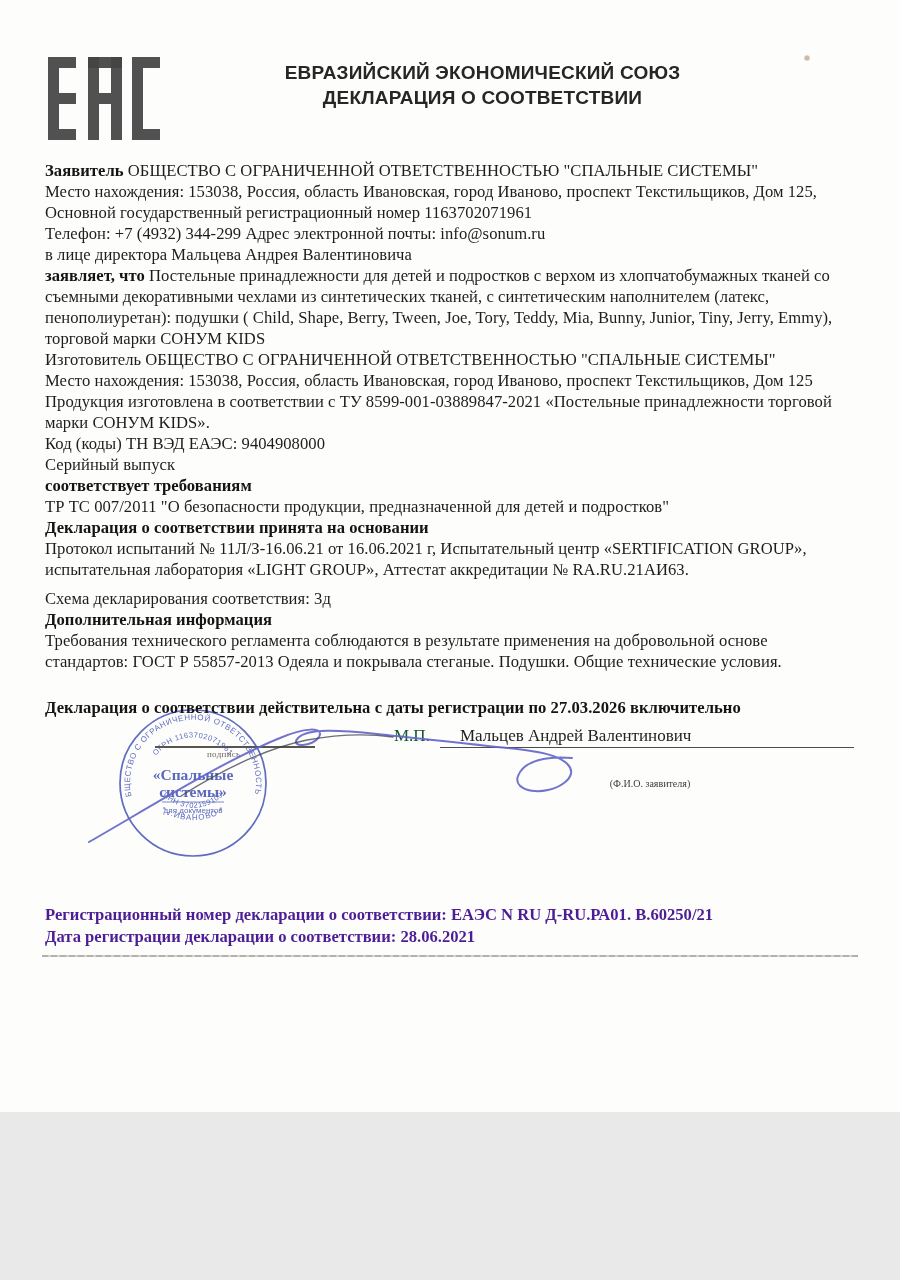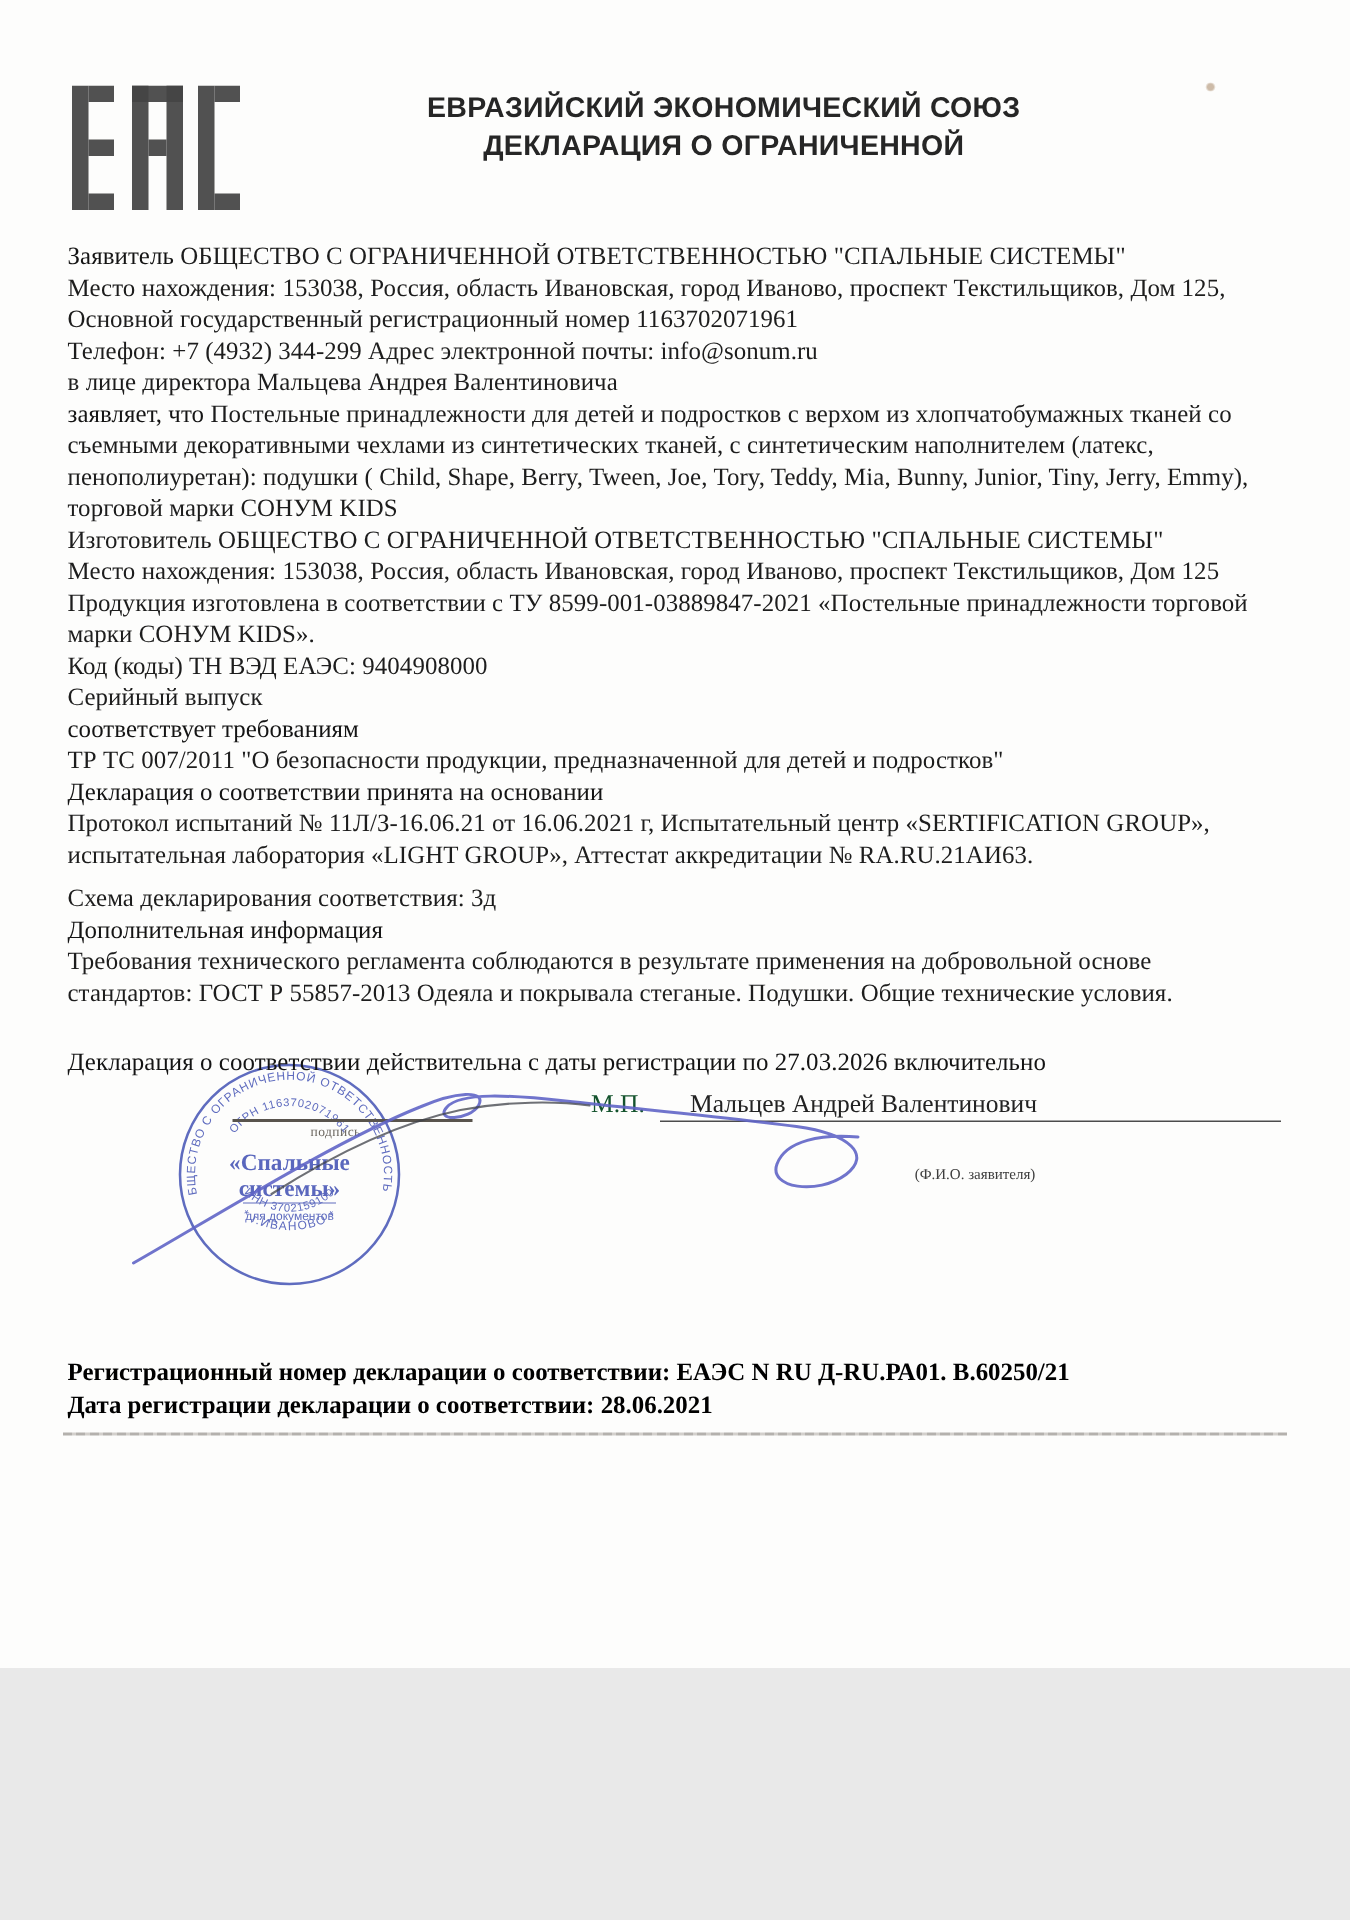"ДЕКЛАРАЦИЯ О ОГРАНИЧЕННОЙ" div { text: ОГРАНИЧЕННОЙ -> СООТВЕТСТВИИ }
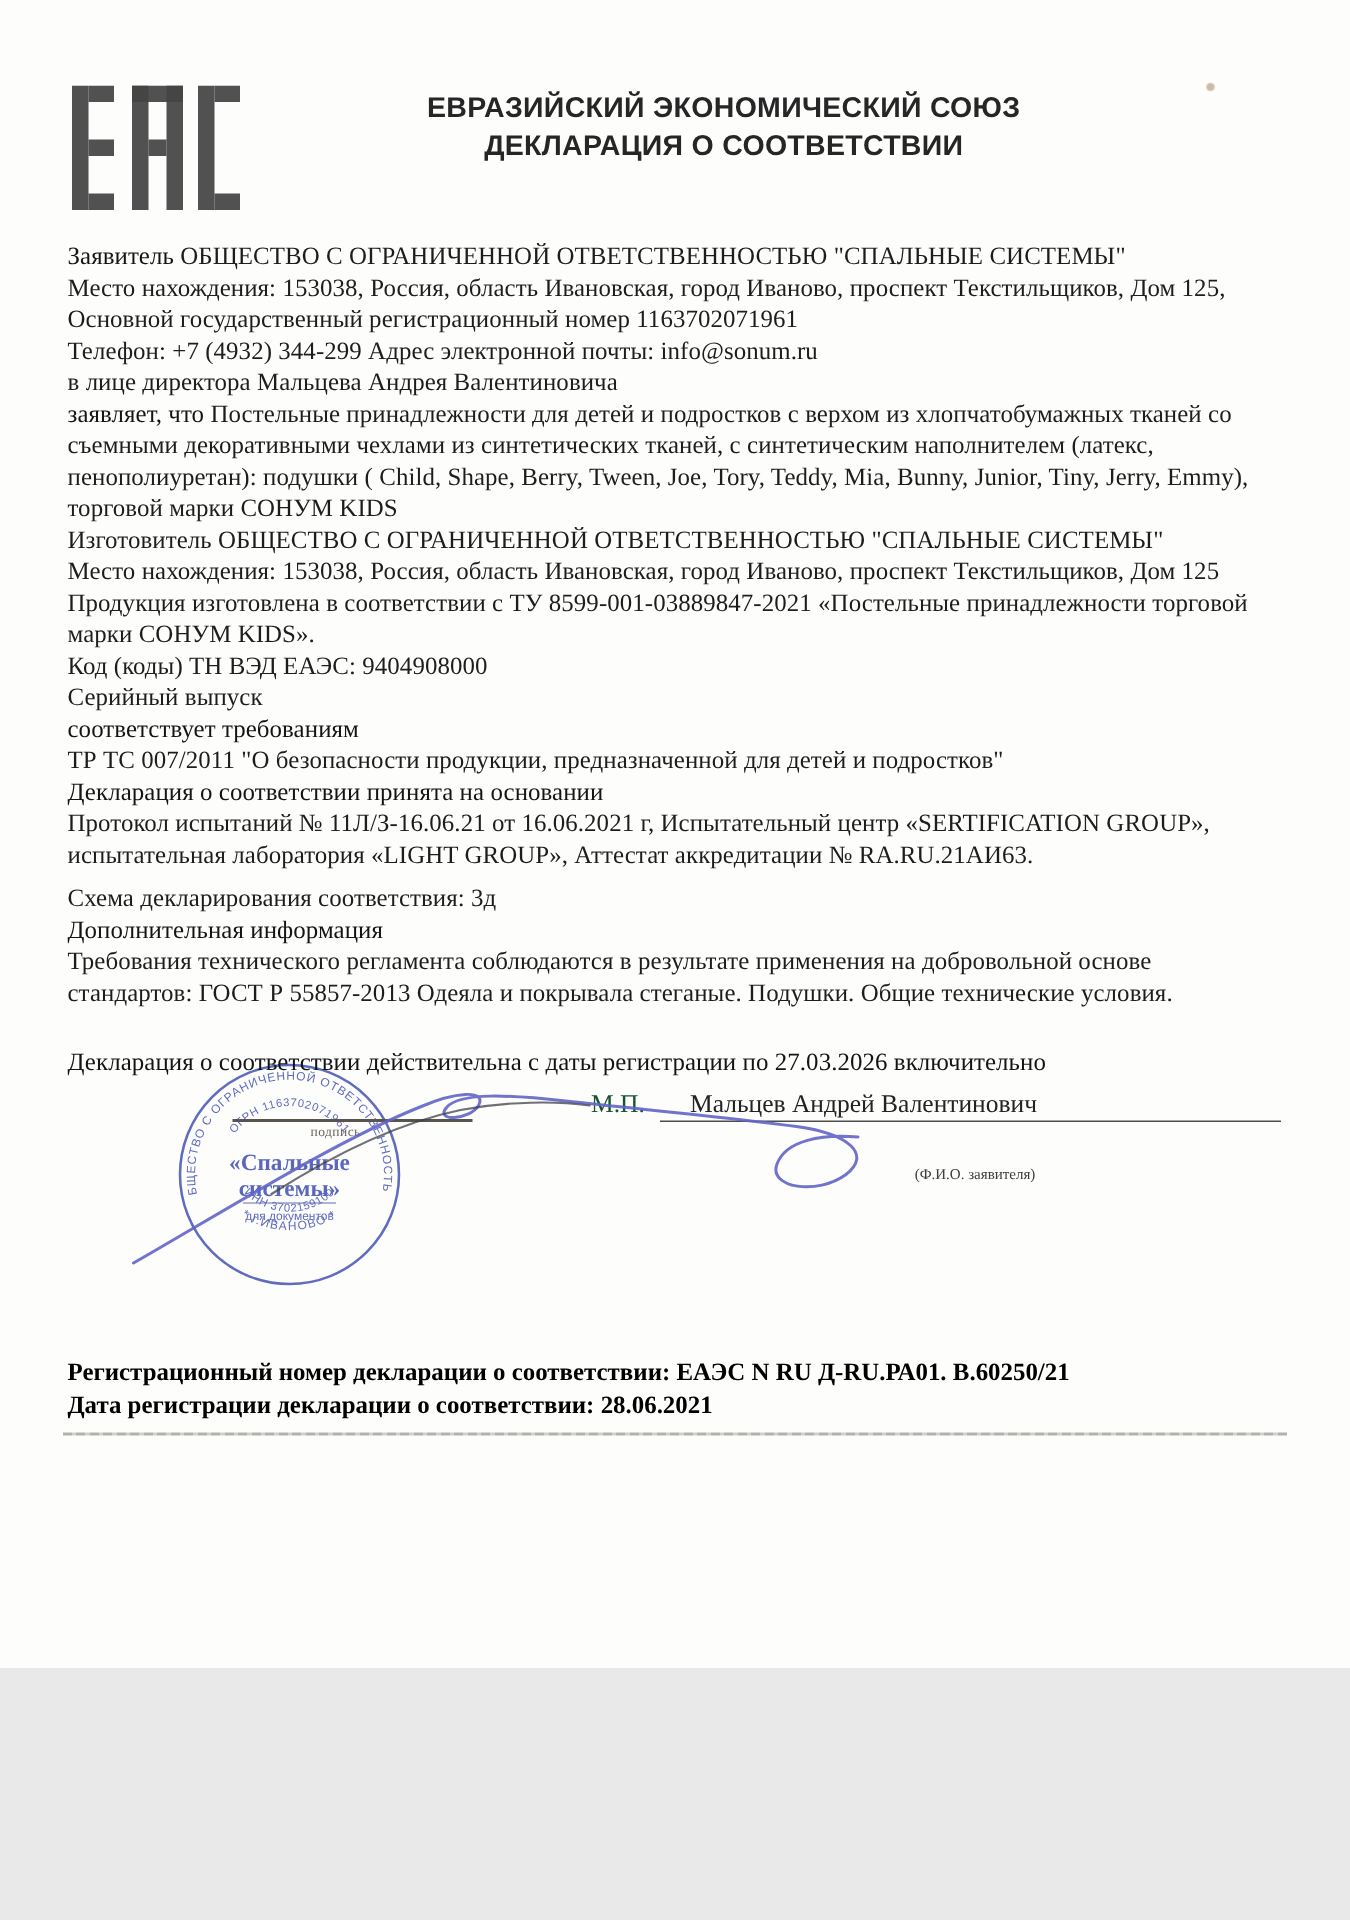"Заявитель" .doc-line .b { font-weight: normal -> bold }
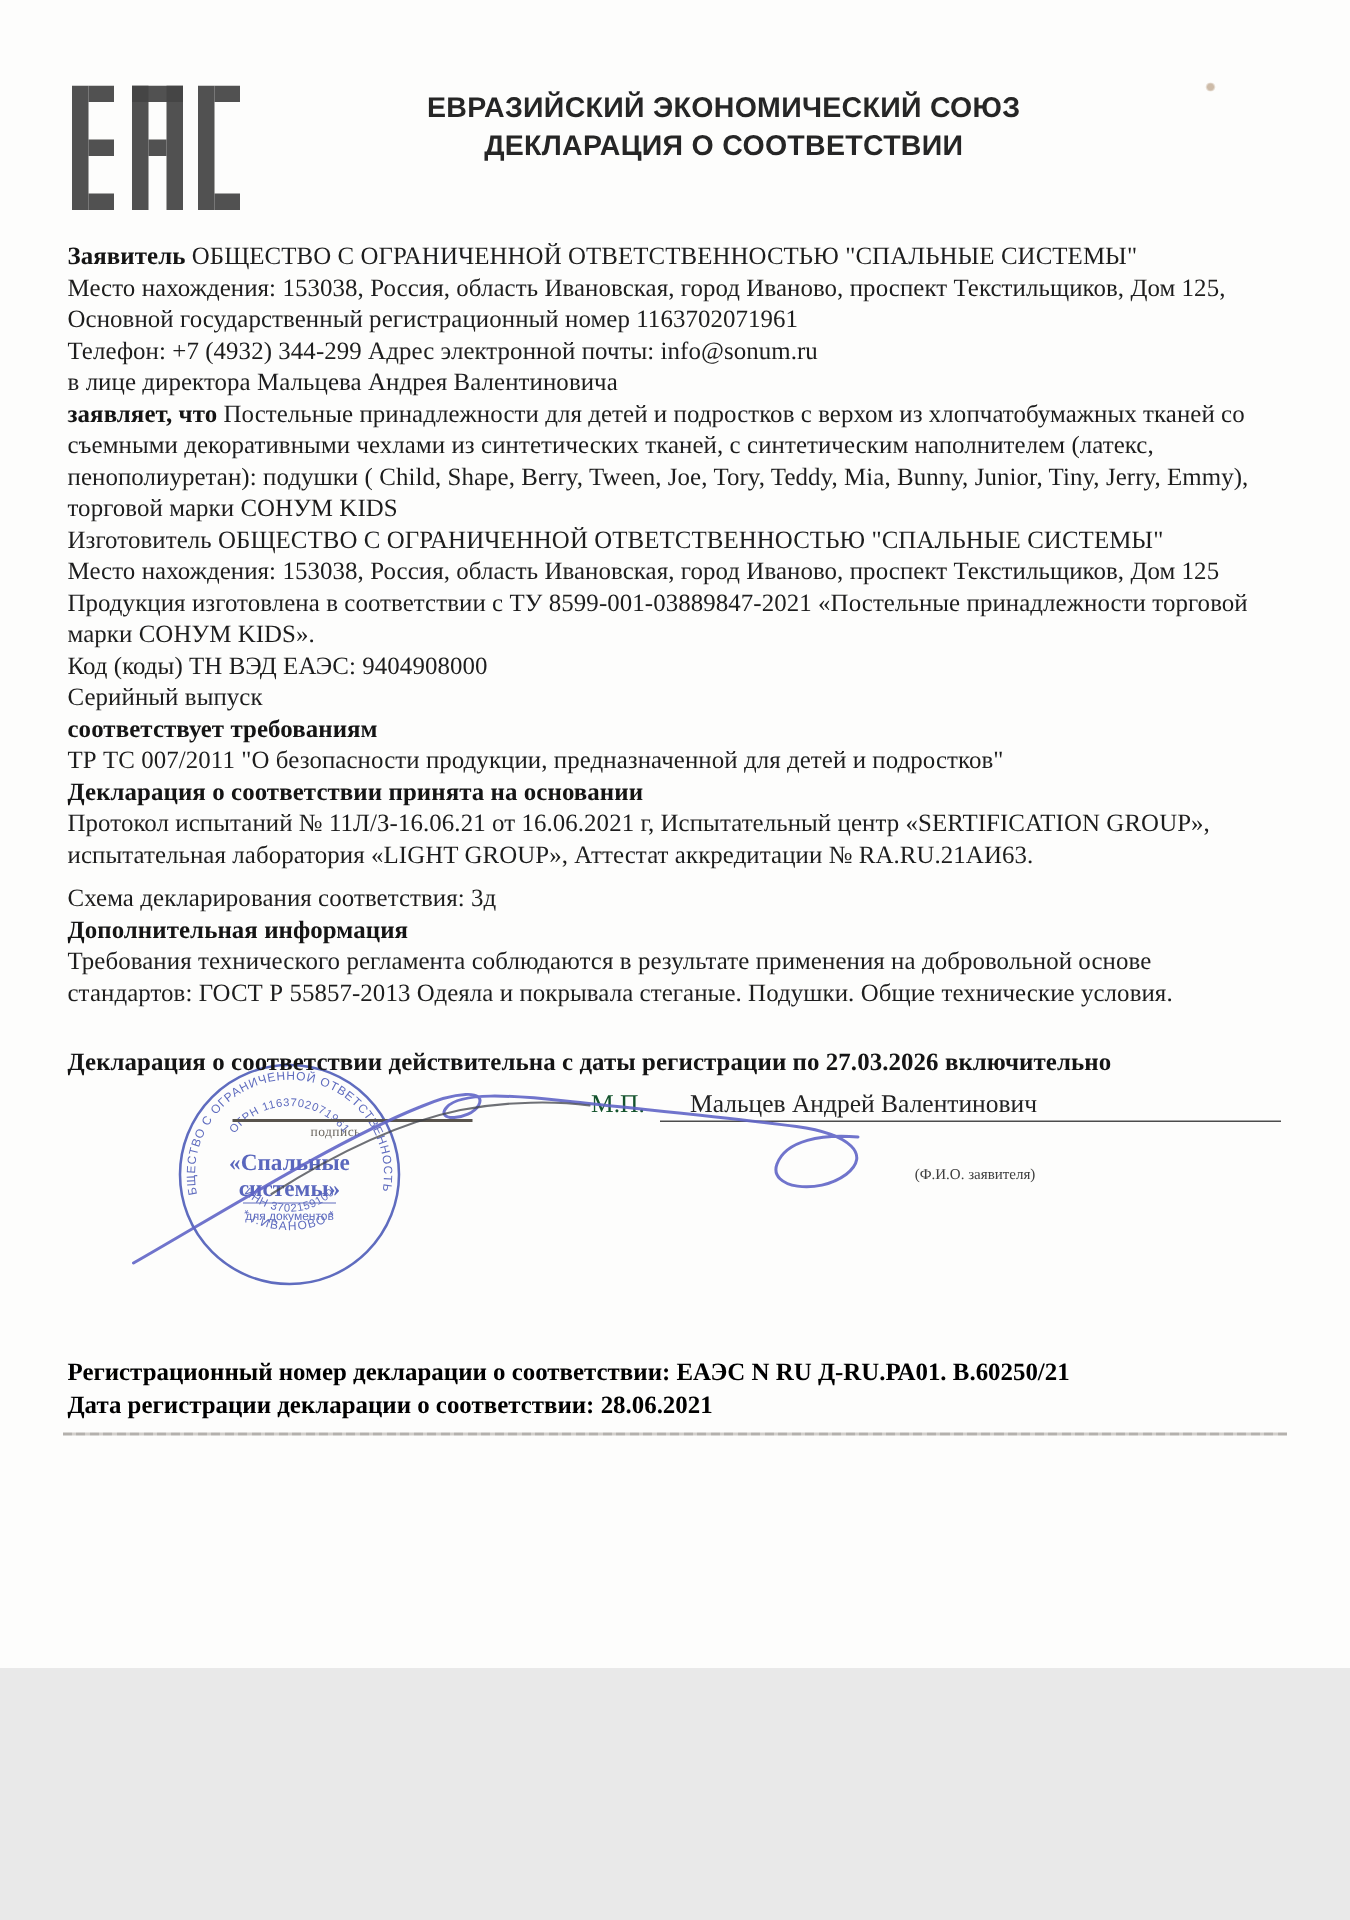"Регистрационный номер декларации о" .reg div { color: #000000 -> #4c1d95 }
